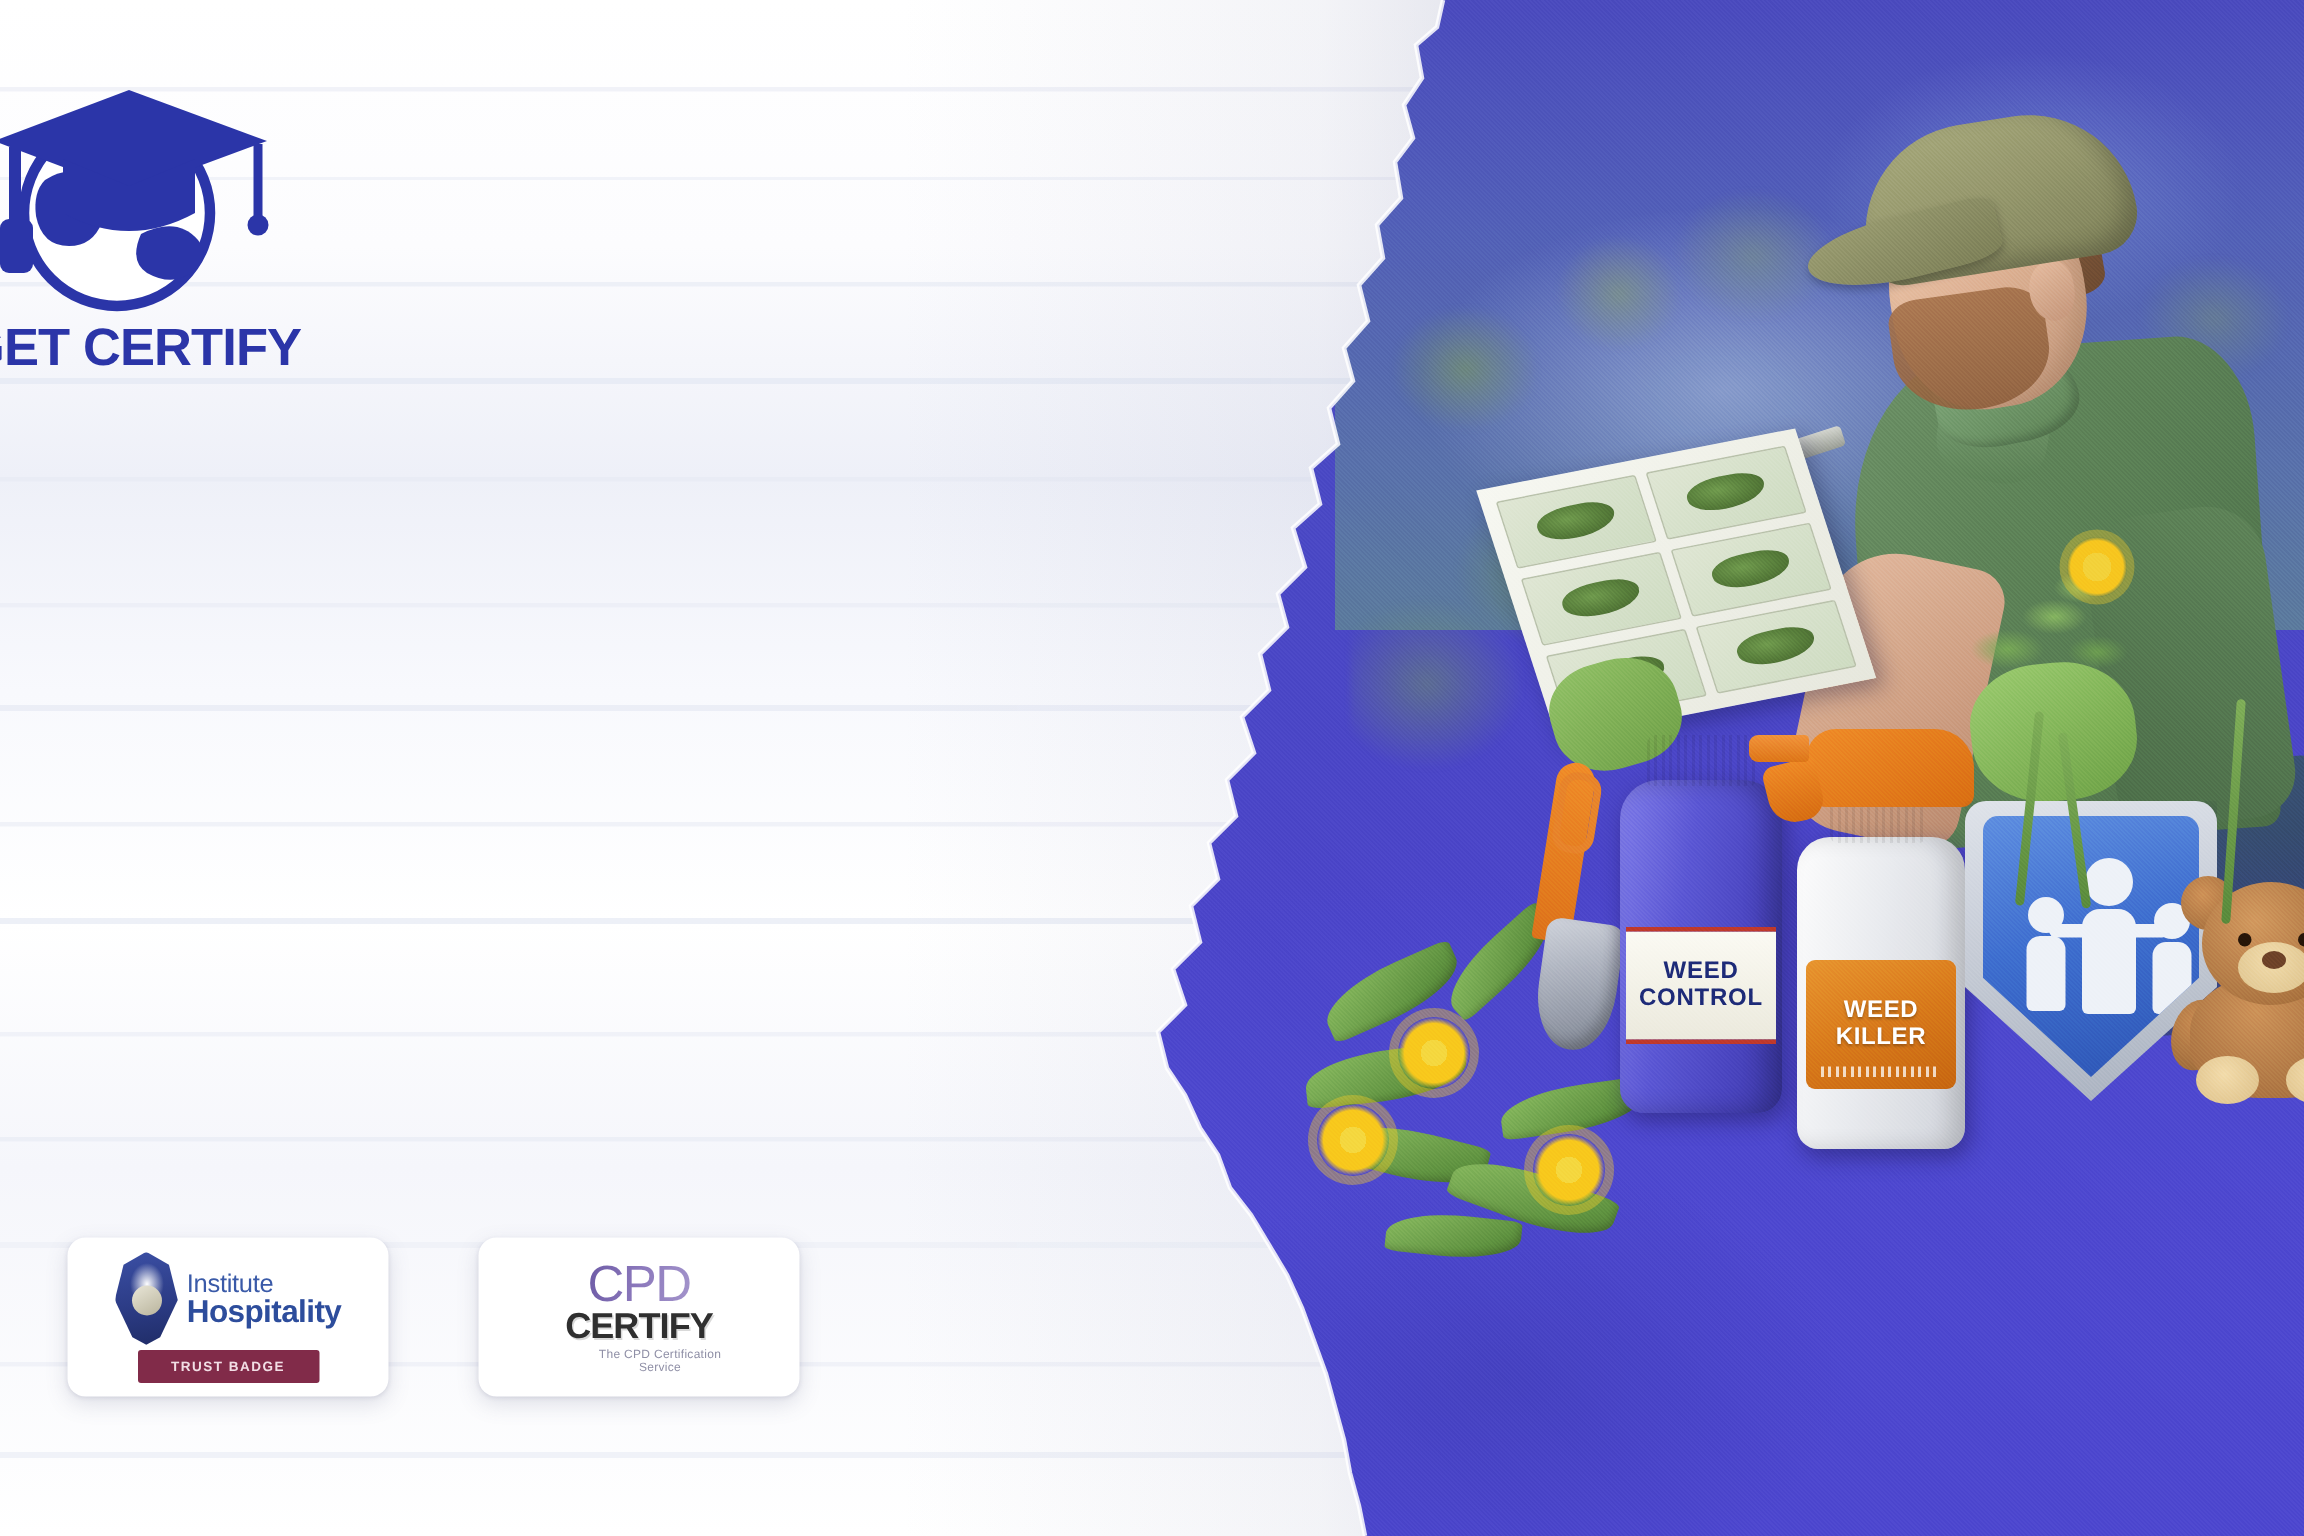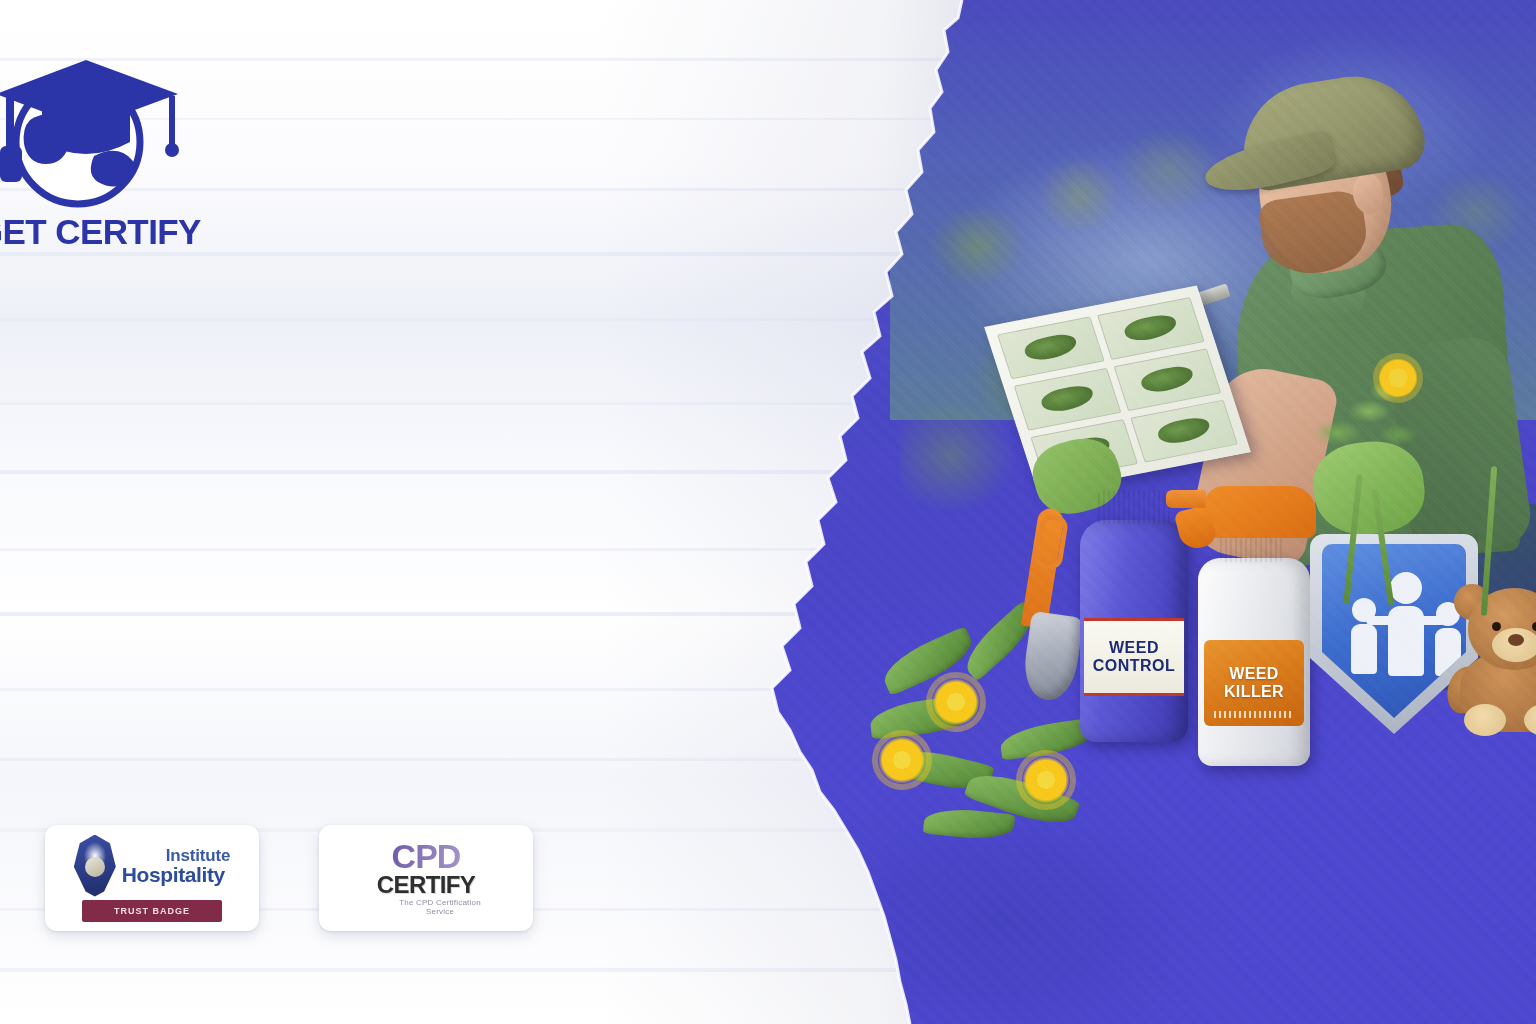"Institute" .ioh-name .l1 { font-weight: bold -> normal; margin-left: 44px -> none }
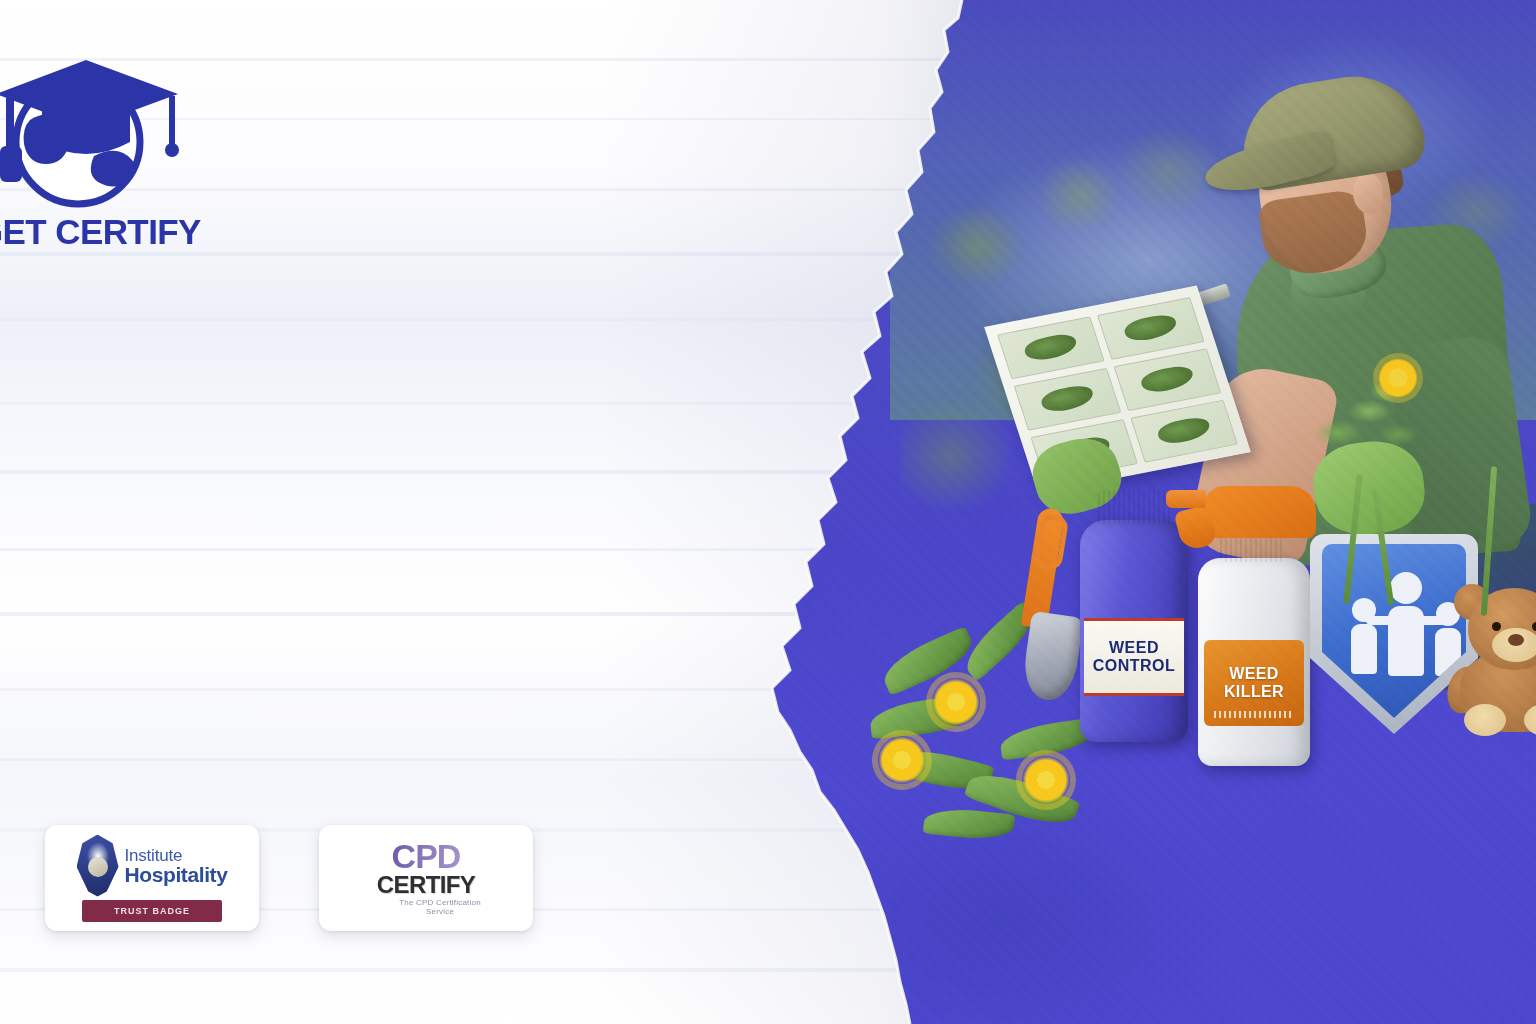"CPD" .cpd-top { font-weight: bold -> normal }
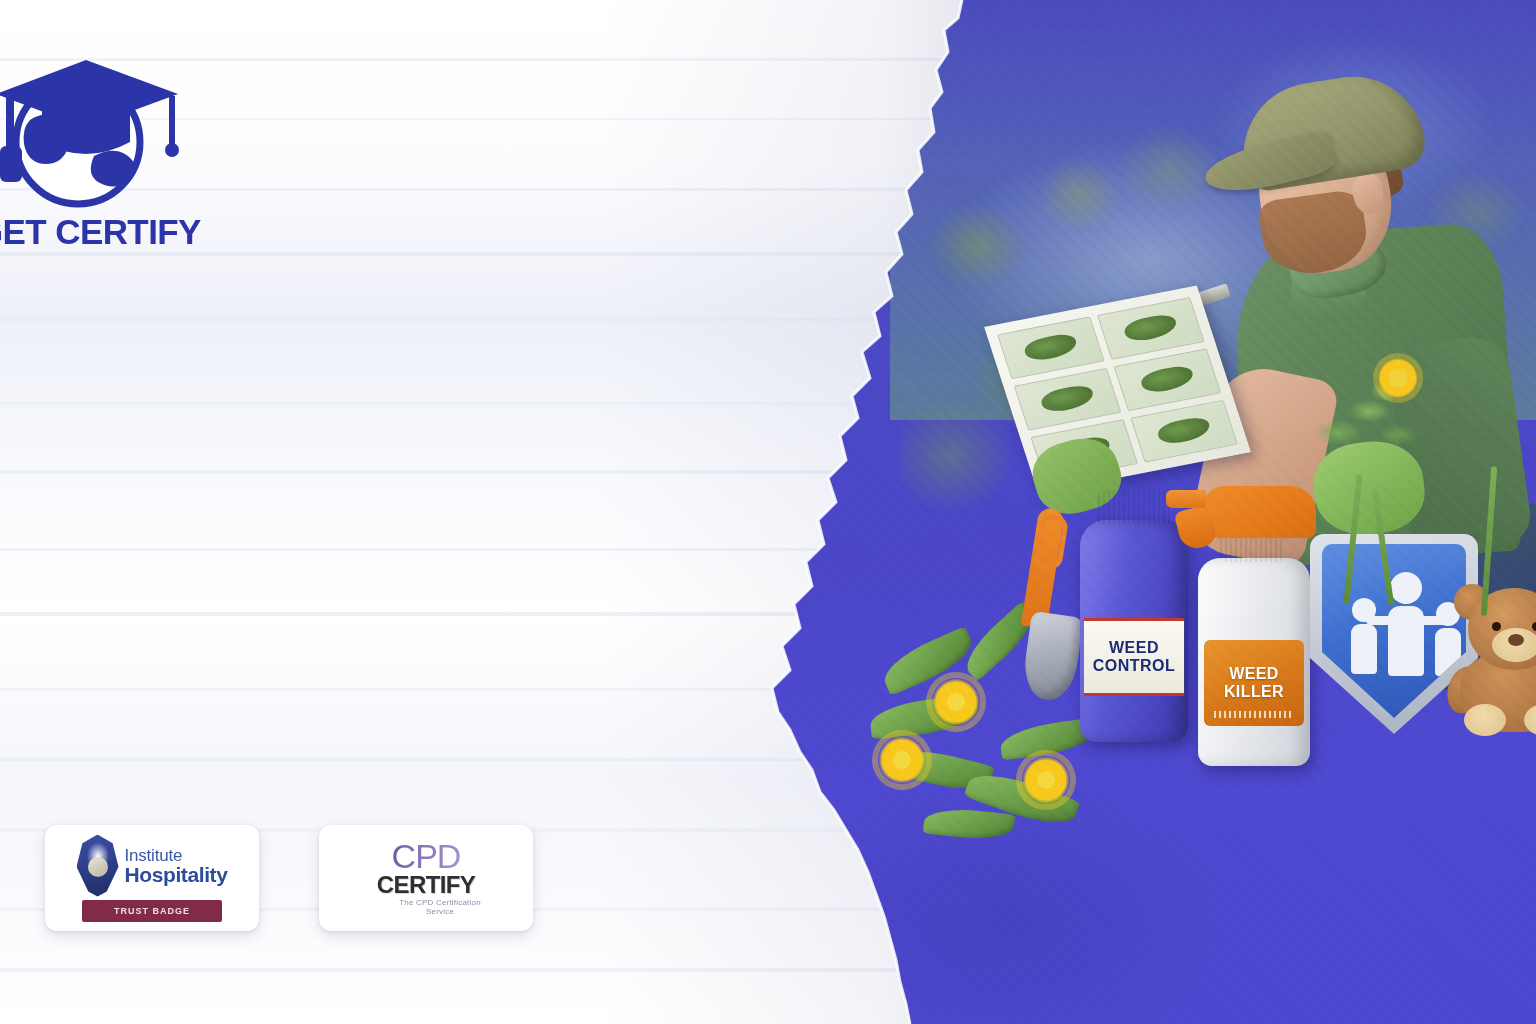"TRUST BADGE" .ioh-bar { width: 140px -> 121px }
